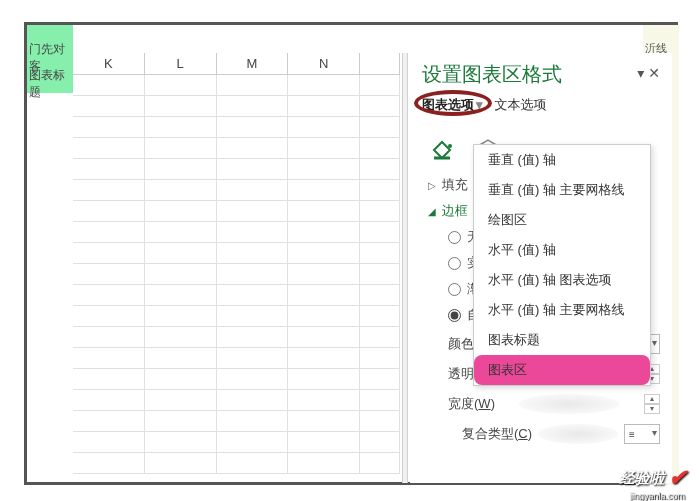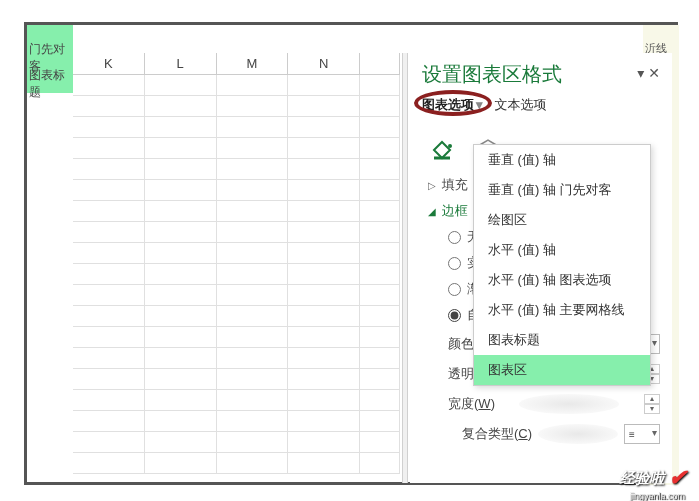"垂直 (值) 轴 门先对客" div.item { text: 门先对客 -> 主要网格线 }
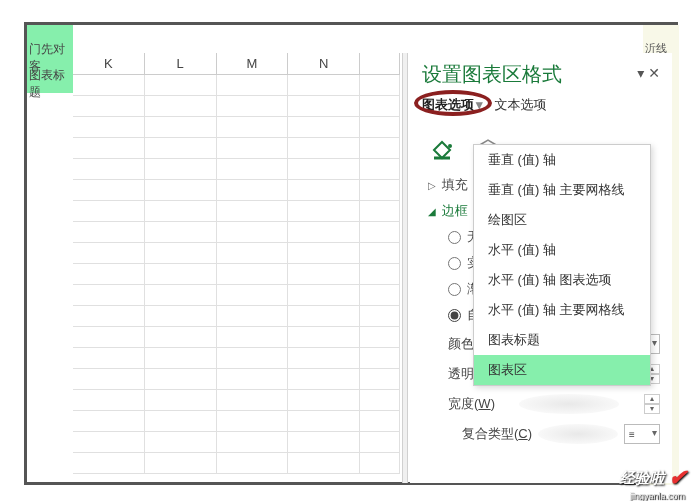"图表区" .dropdown-menu .item.selected { background: #86efac -> #ec4899; border-radius: none -> 8px }
